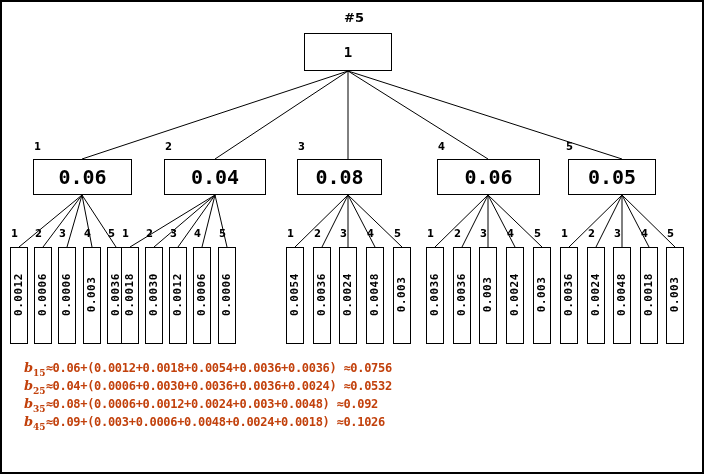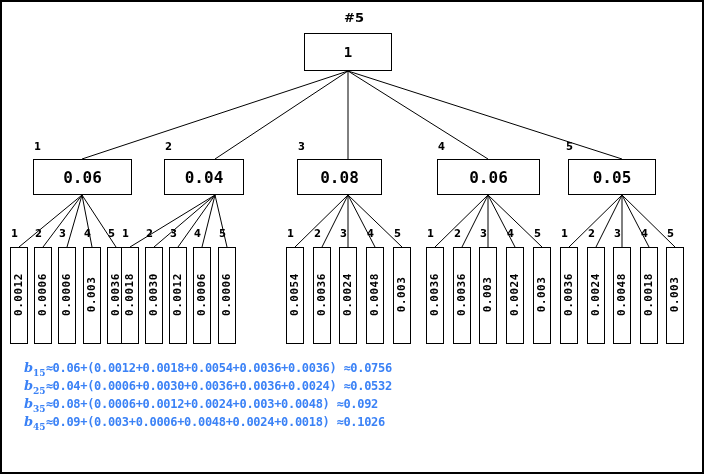"0.06" .node-l2 { font-size: 16px -> 20px }
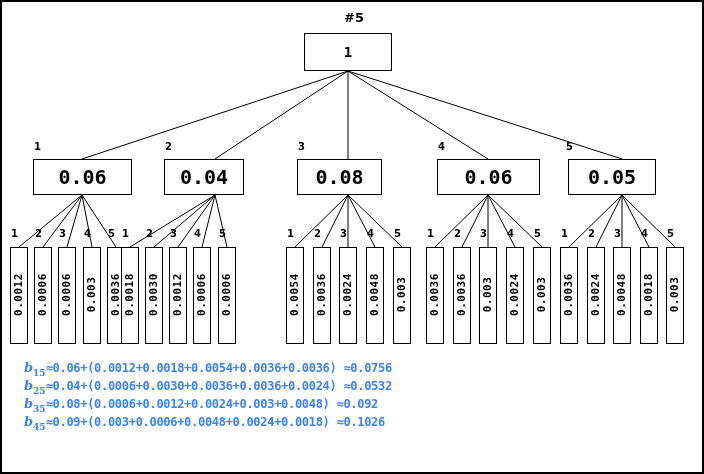"0.04" div.node-l2 { width: 80px -> 102px }
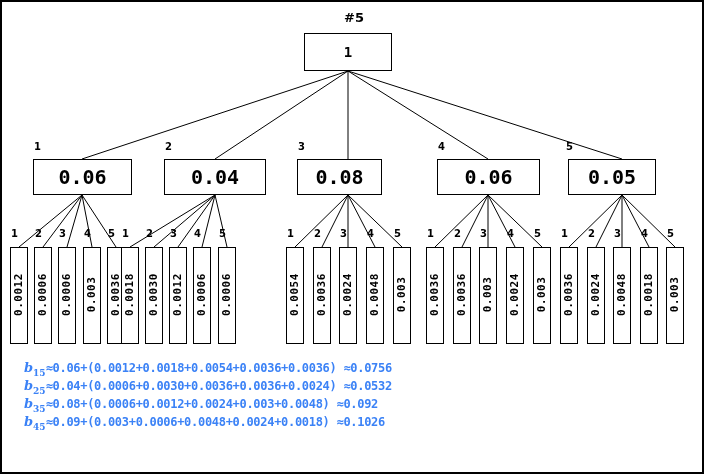"b15≈0.06+(0.0012+0.0018+0.0054+0.0036+0." .formula { color: #3b82f6 -> #c2410c }
